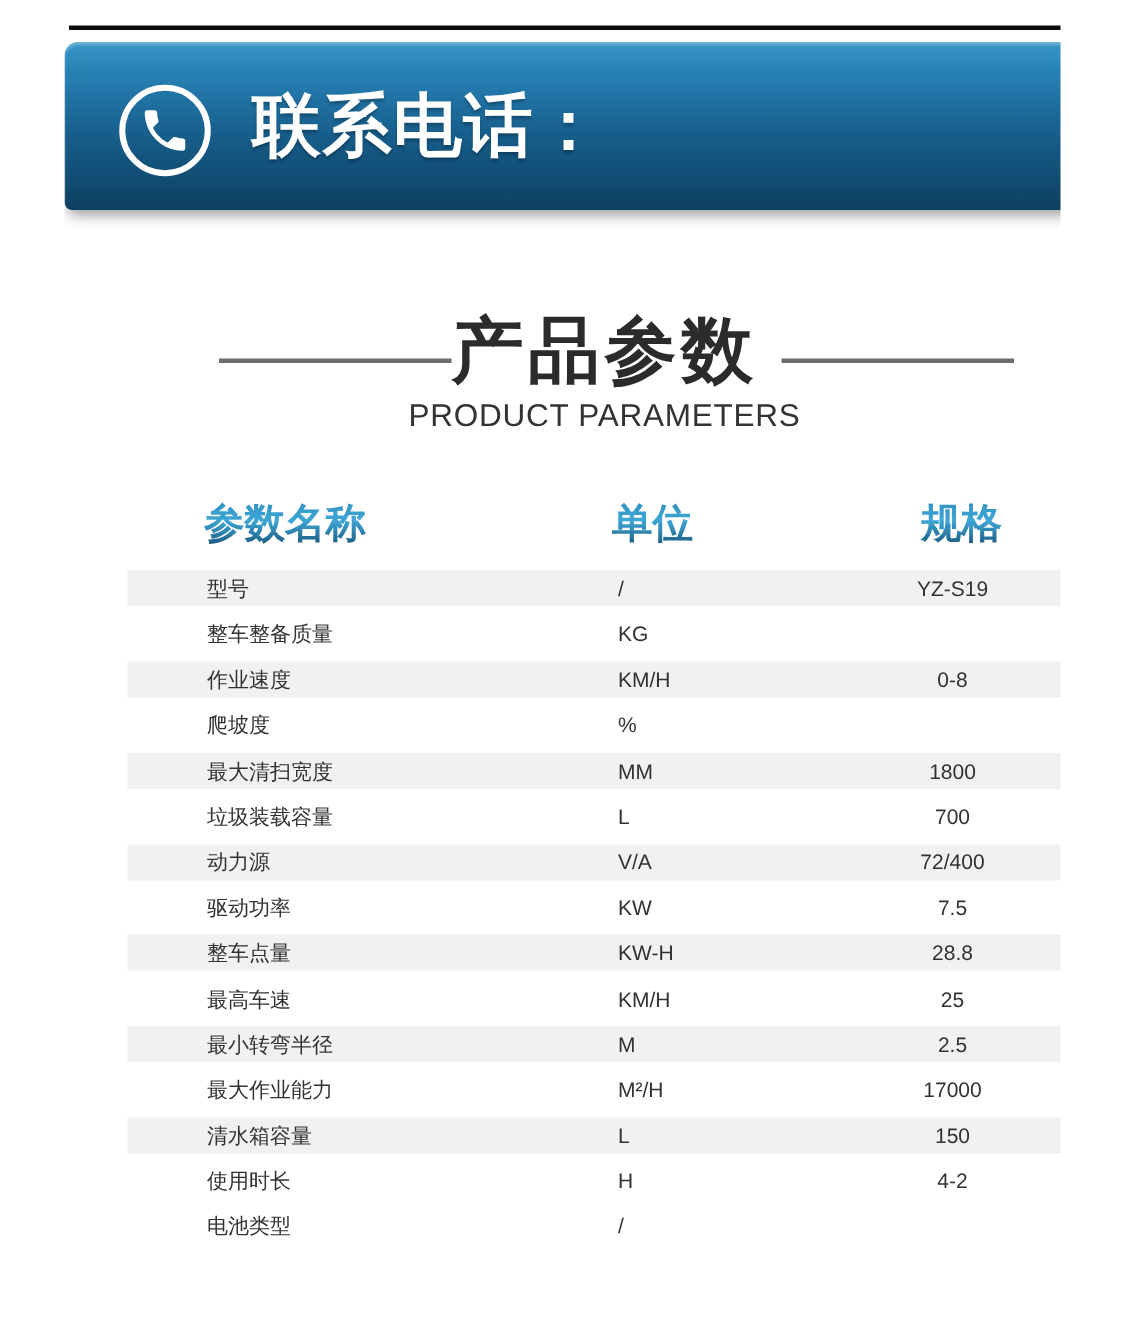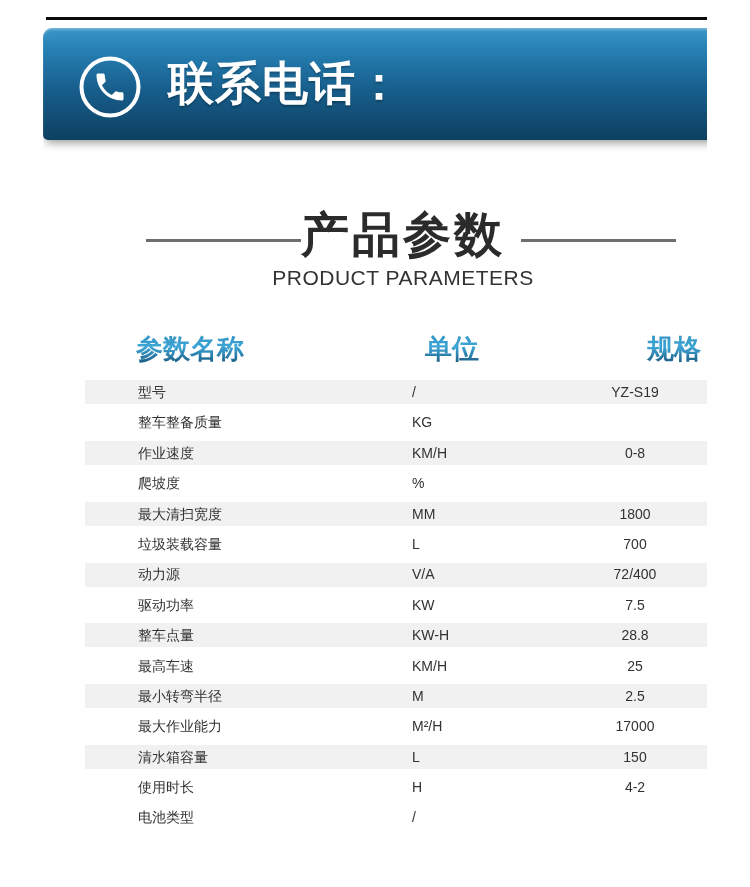"单位" .thead .h-unit { left: 316px -> 332px; text-align: right -> center }
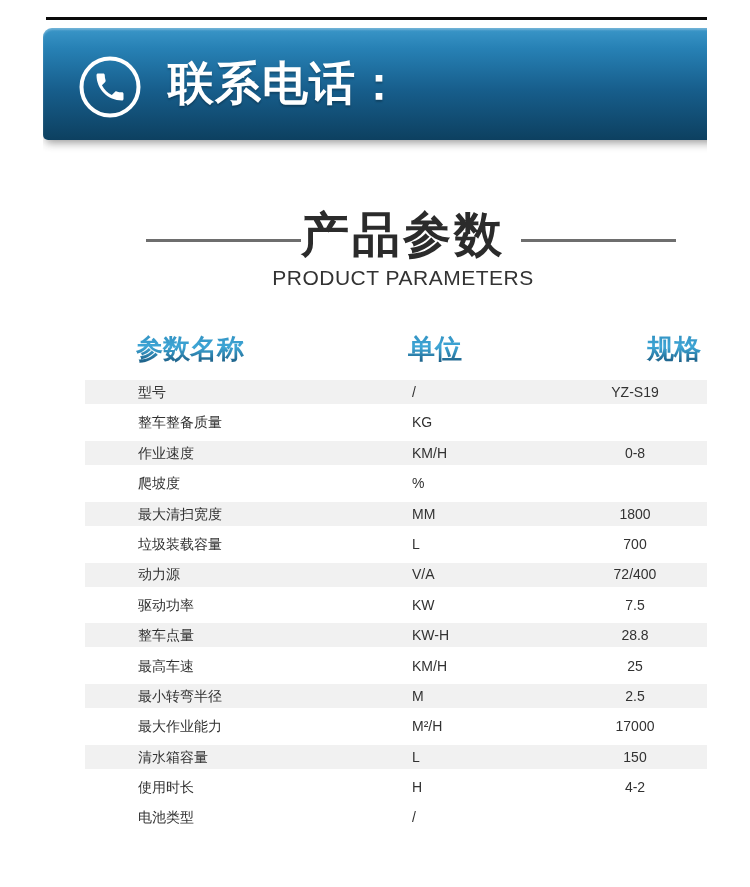"规格" .thead .h-spec { text-align: right -> center }
